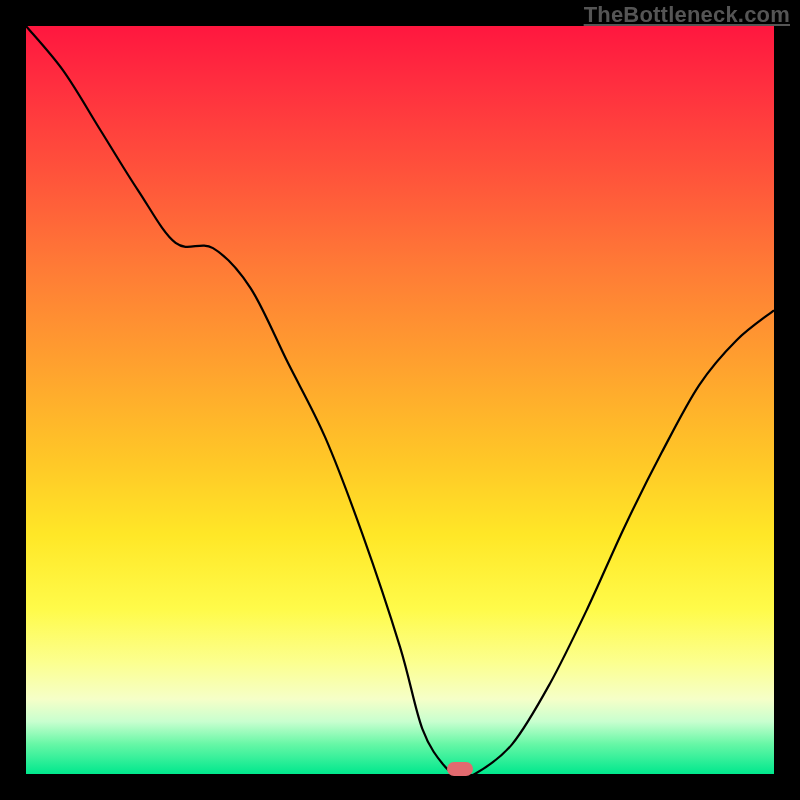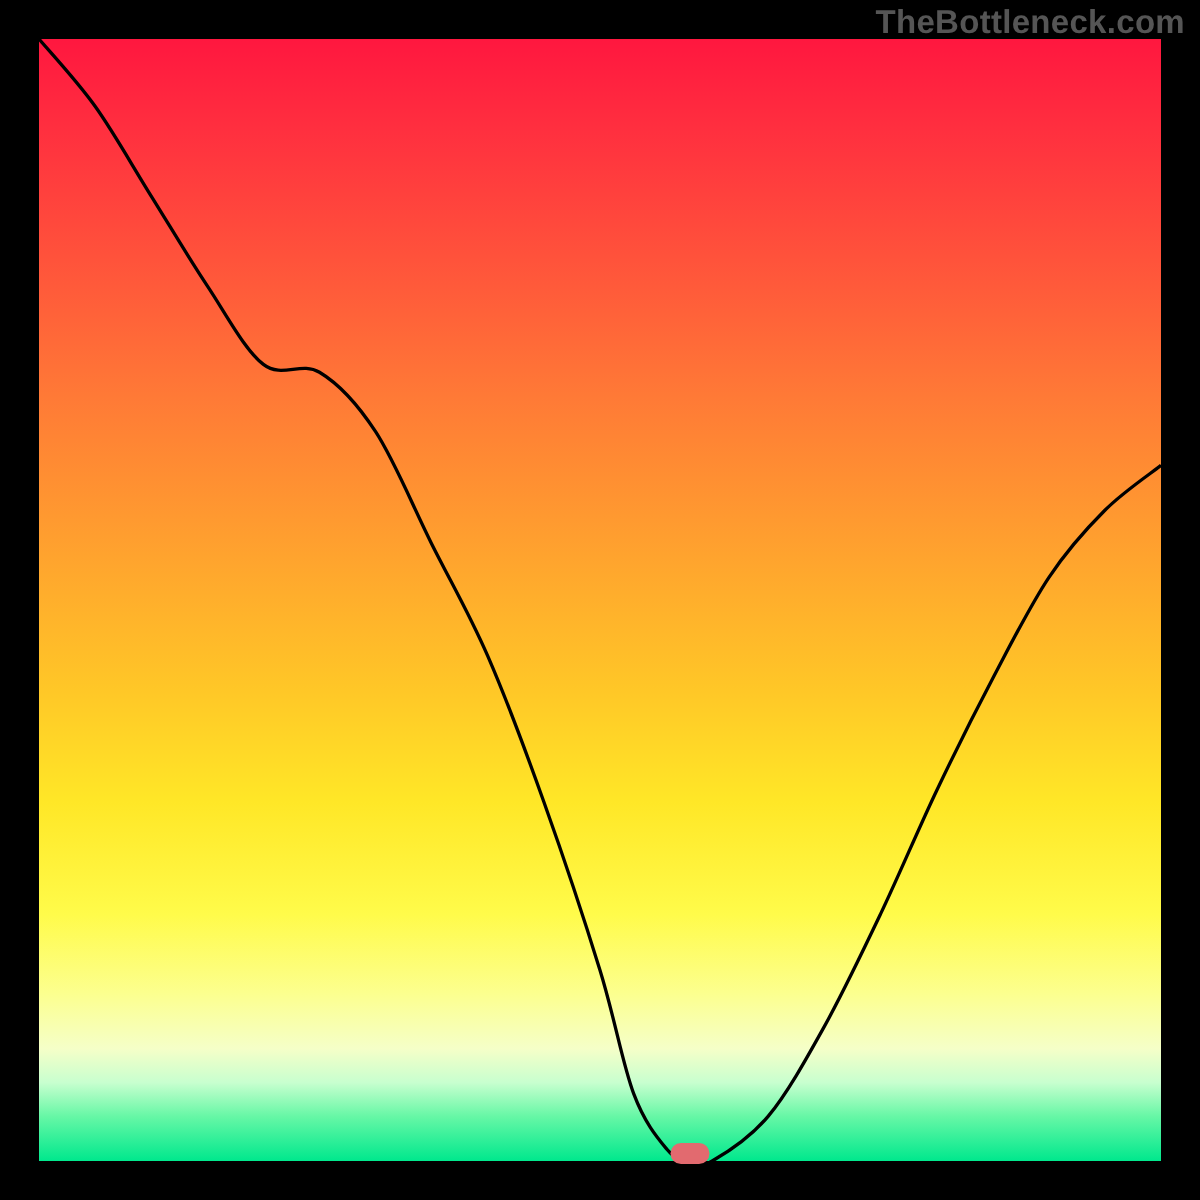"TheBottleneck.com" .watermark { text-decoration: none -> underline }
